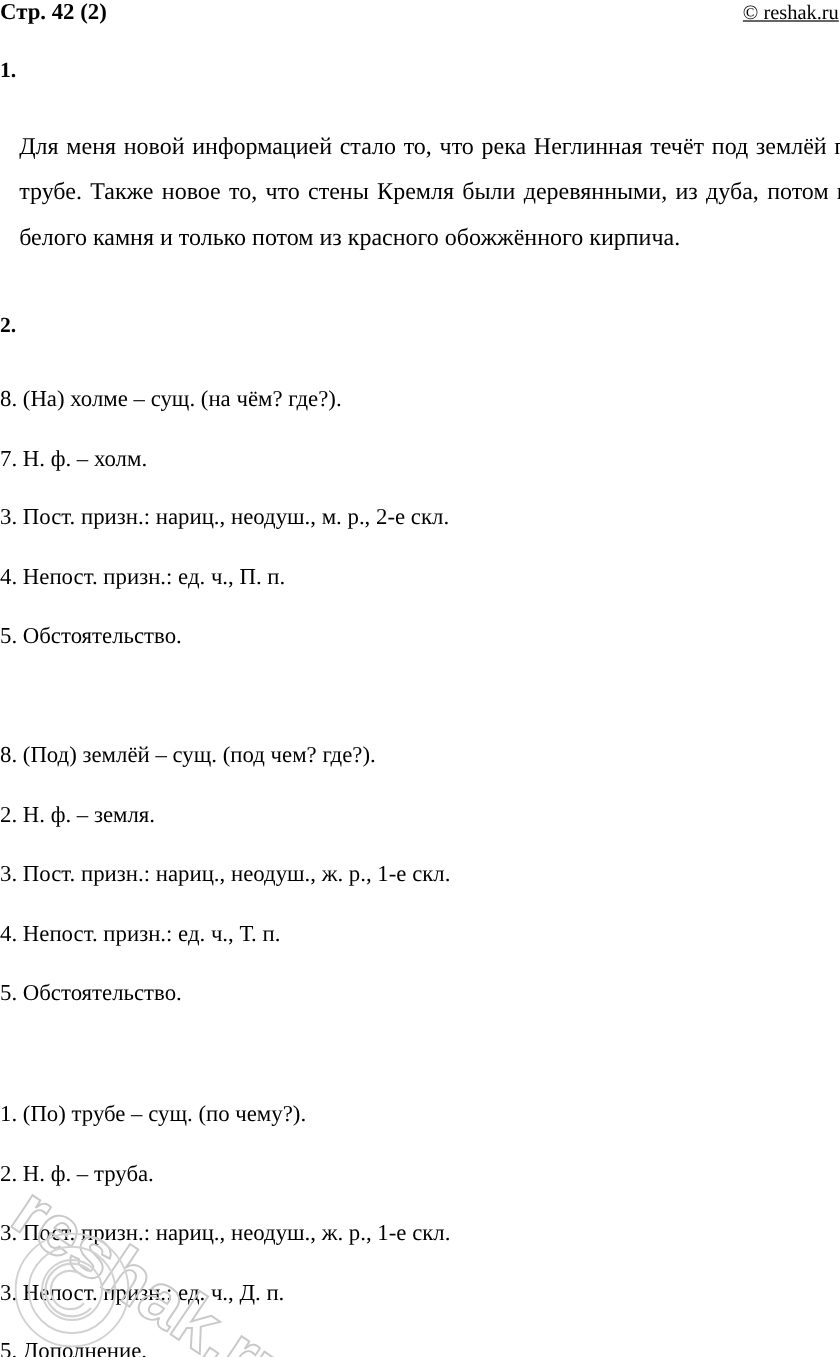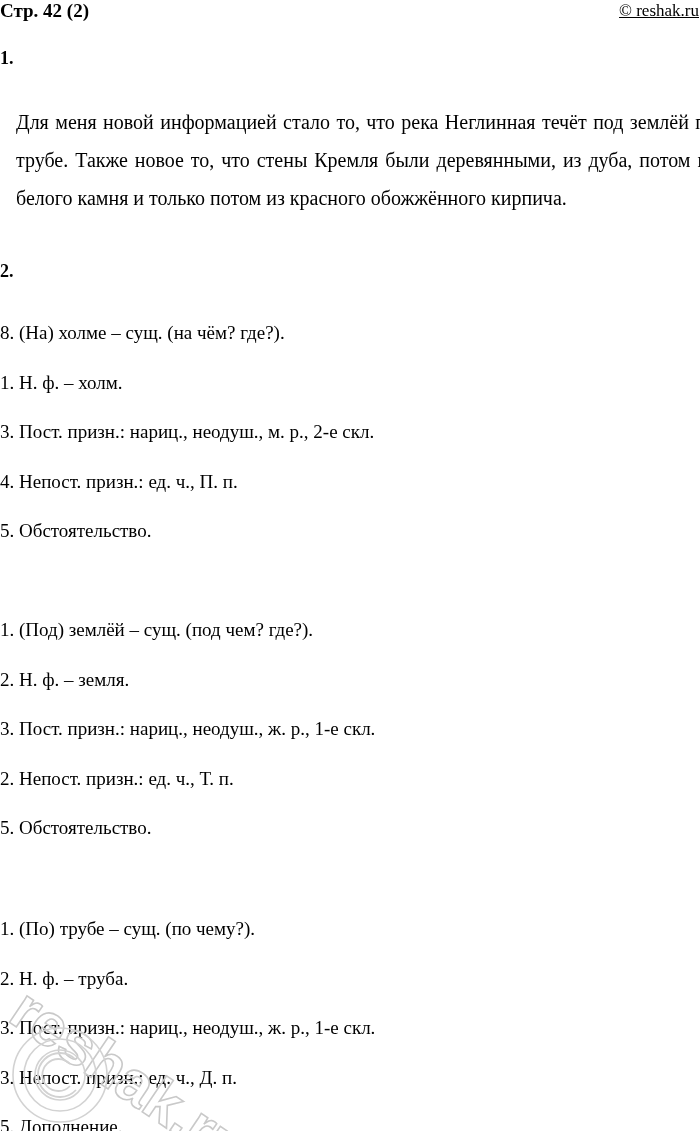"1. Н. ф. – холм." p.analysis-line { text: 1 -> 7 }
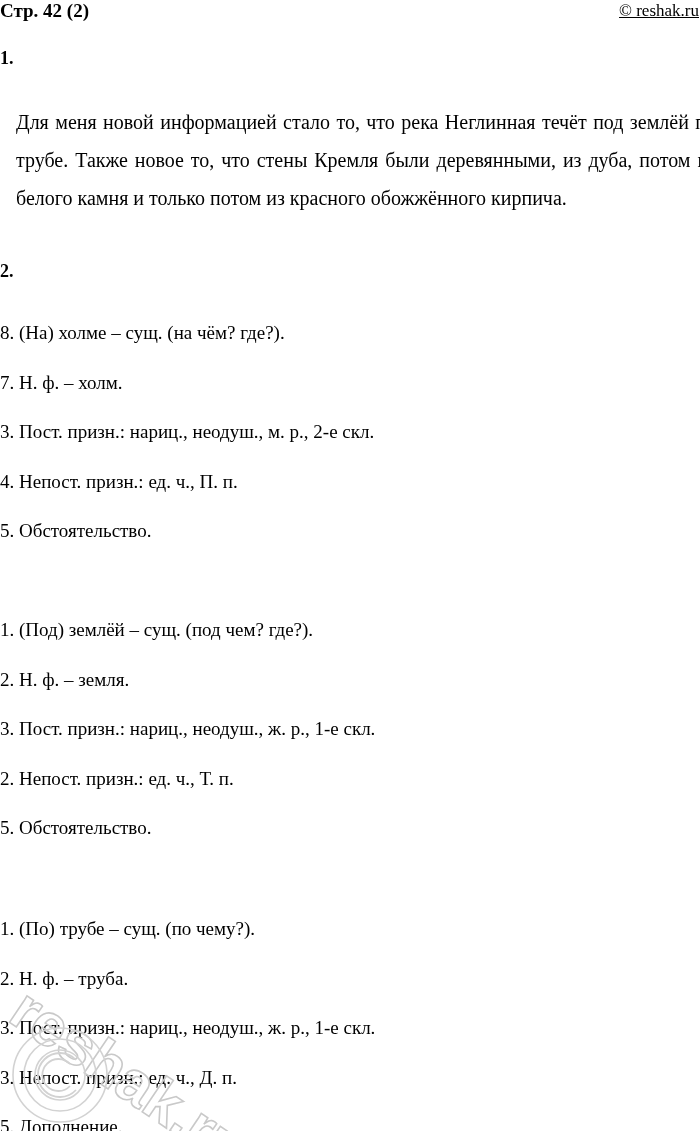"1. (Под) землёй – сущ." p.analysis-line { text: 1 -> 8 }
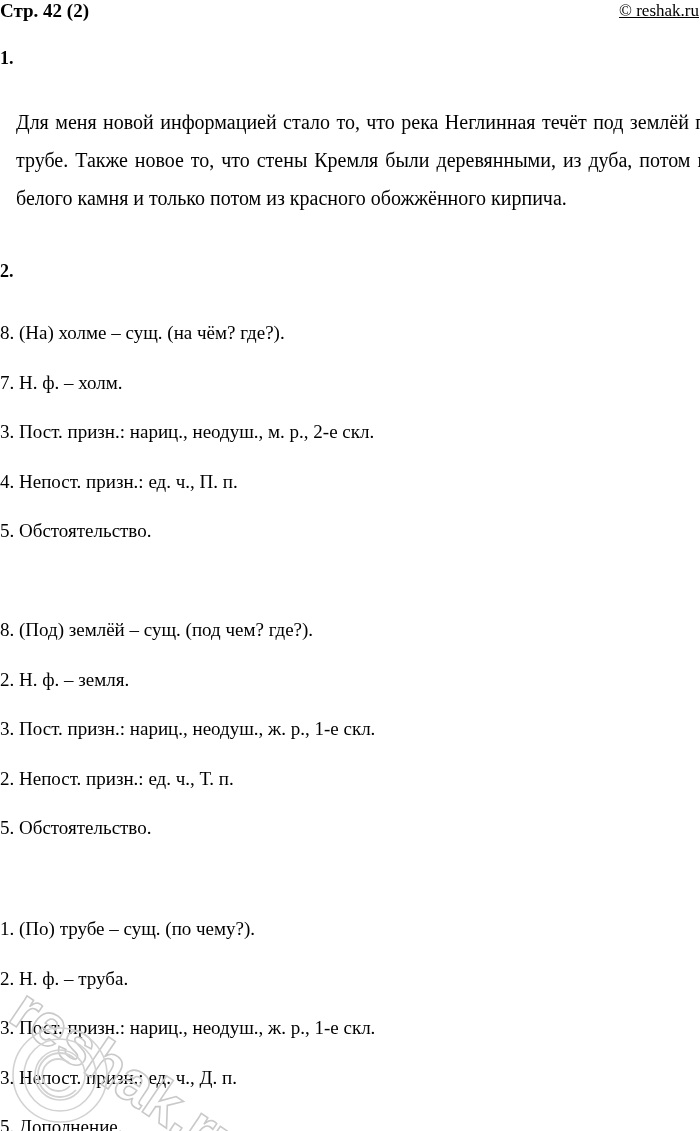"2. Непост. призн.: ед. ч.," p.analysis-line { text: 2 -> 4 }
